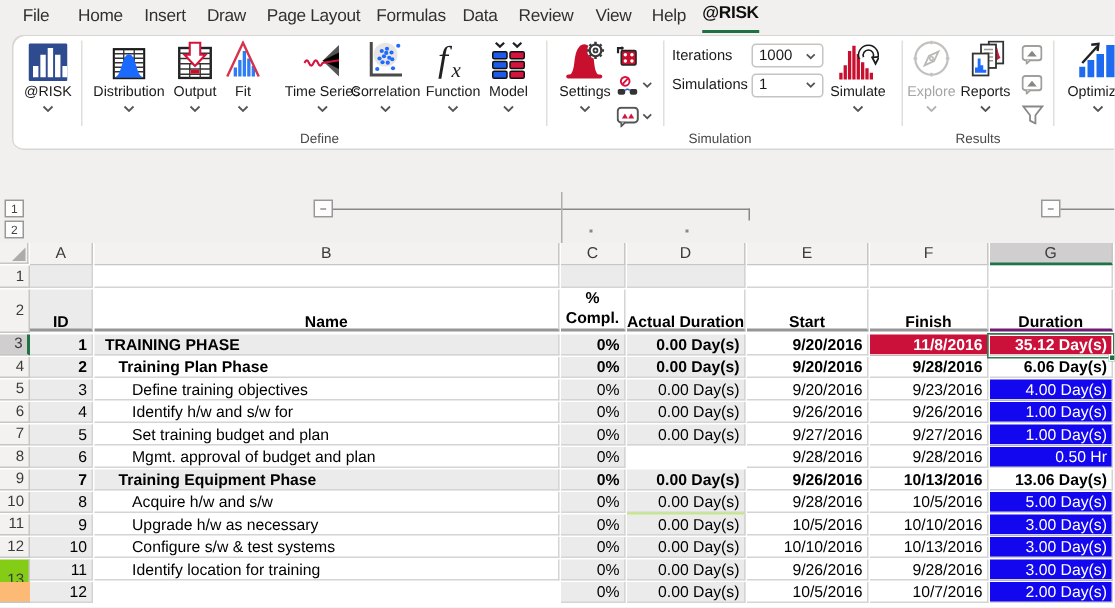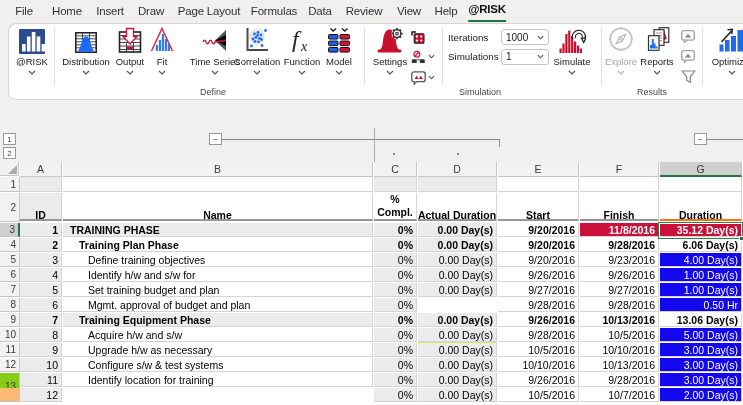"Duration" div.c { border-bottom: 2px solid #f97316 -> 2px solid #701a75 }
